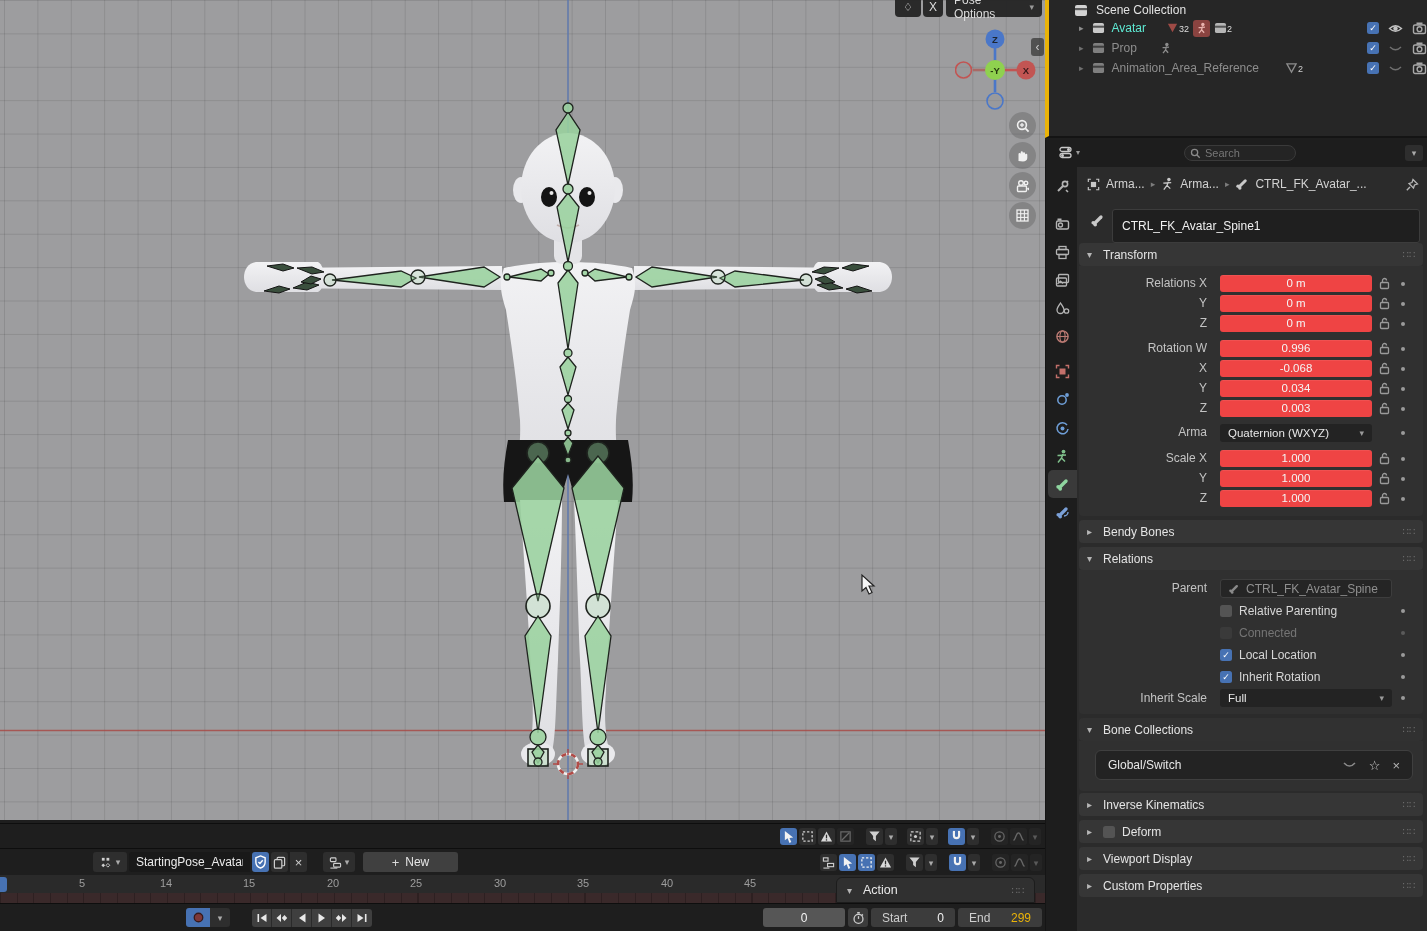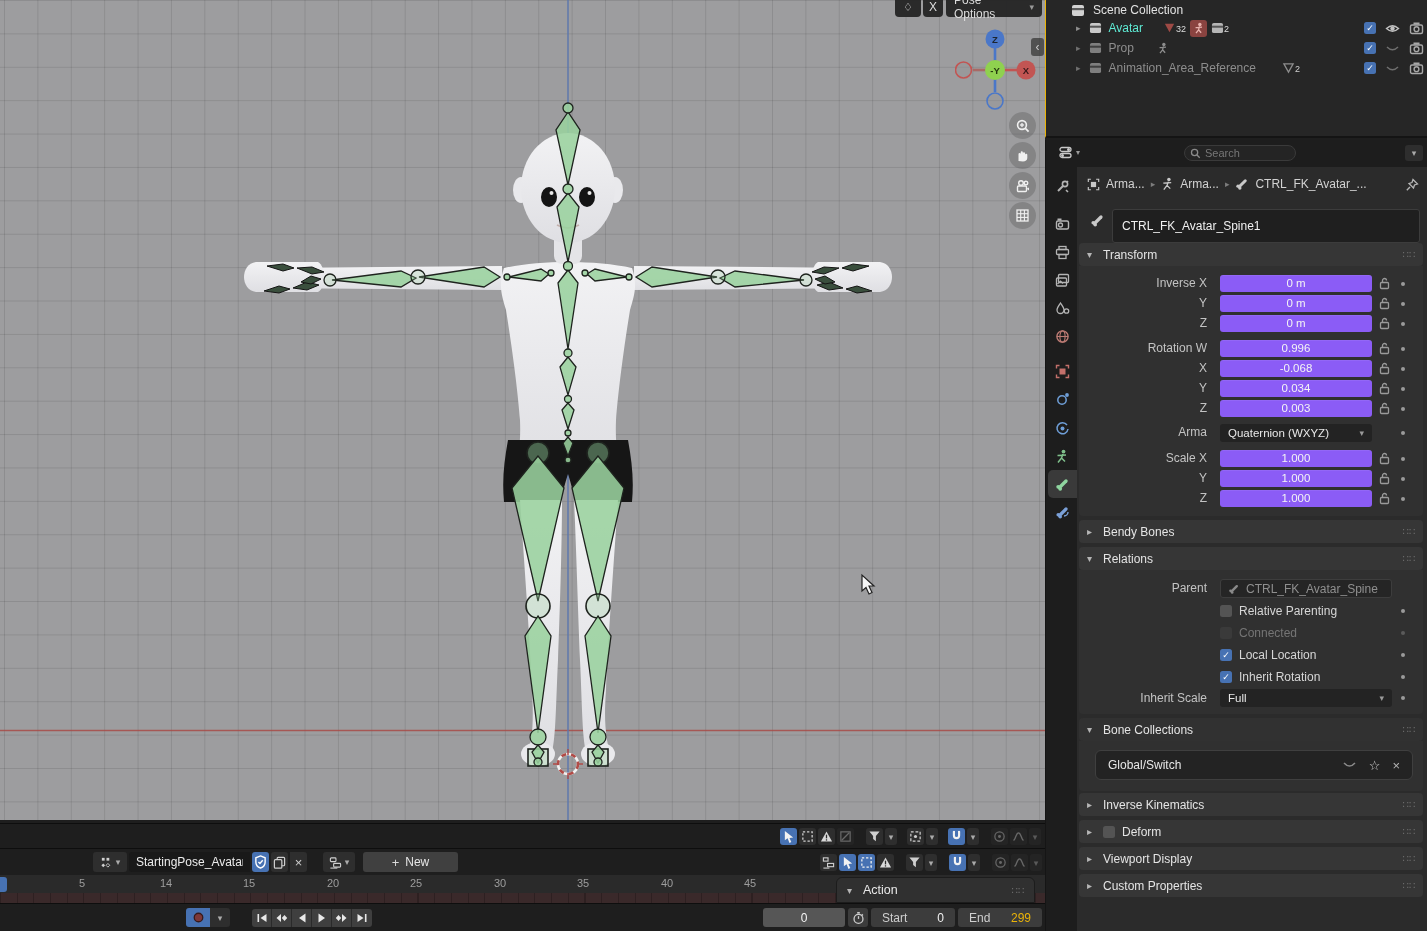"Scene Collection" .outliner { border-left: 1px solid #eab308 -> 4px solid #eab308 }
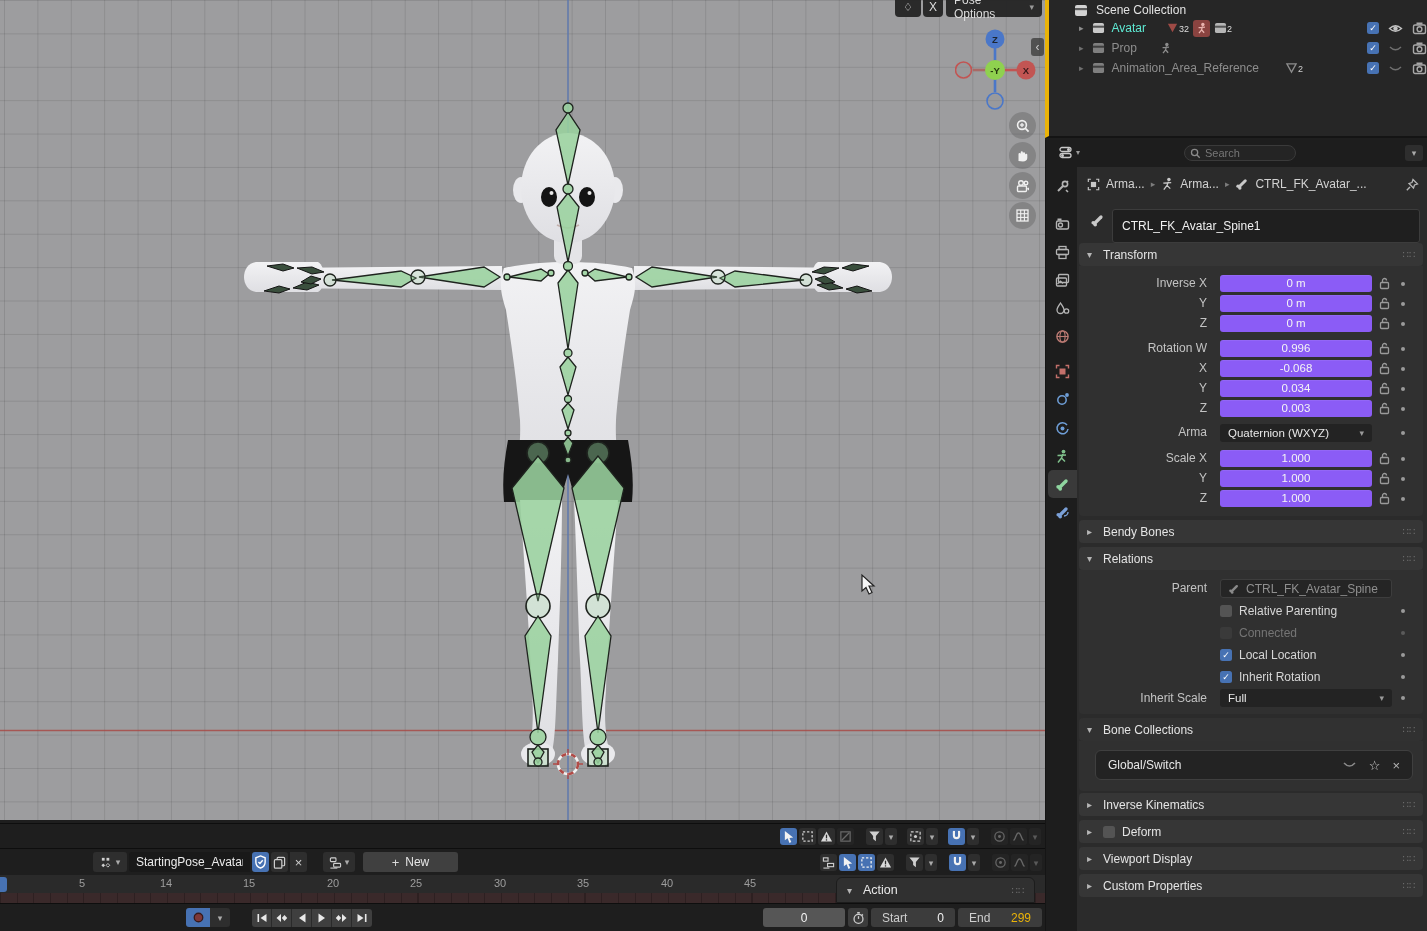"Inverse X" span.plabel { text: Inverse -> Relations }
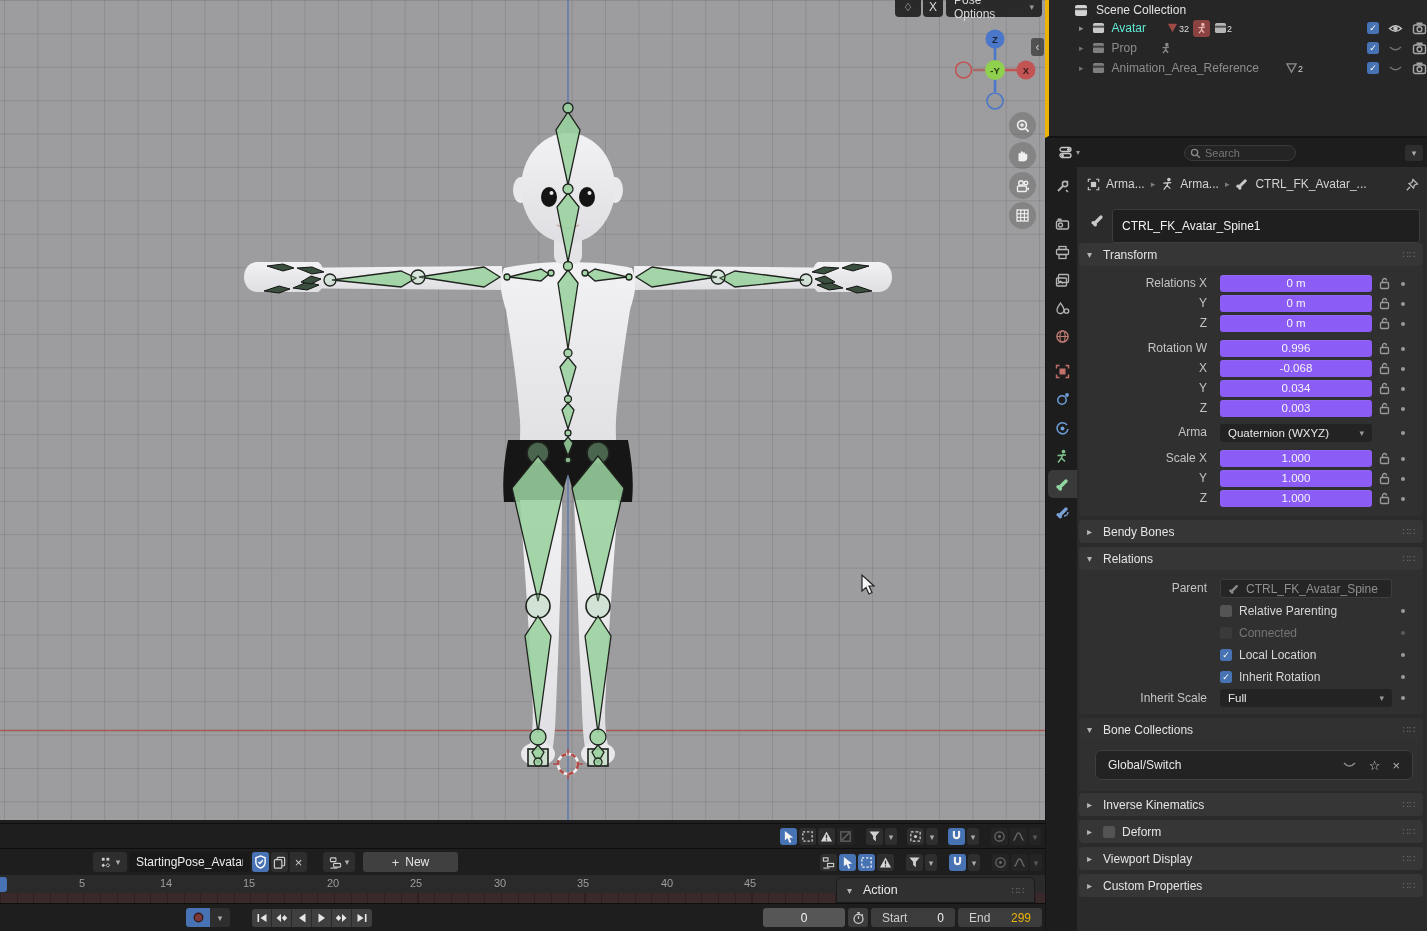"0 m" .pfield { background: #8b5cf6 -> #ef4444 }
